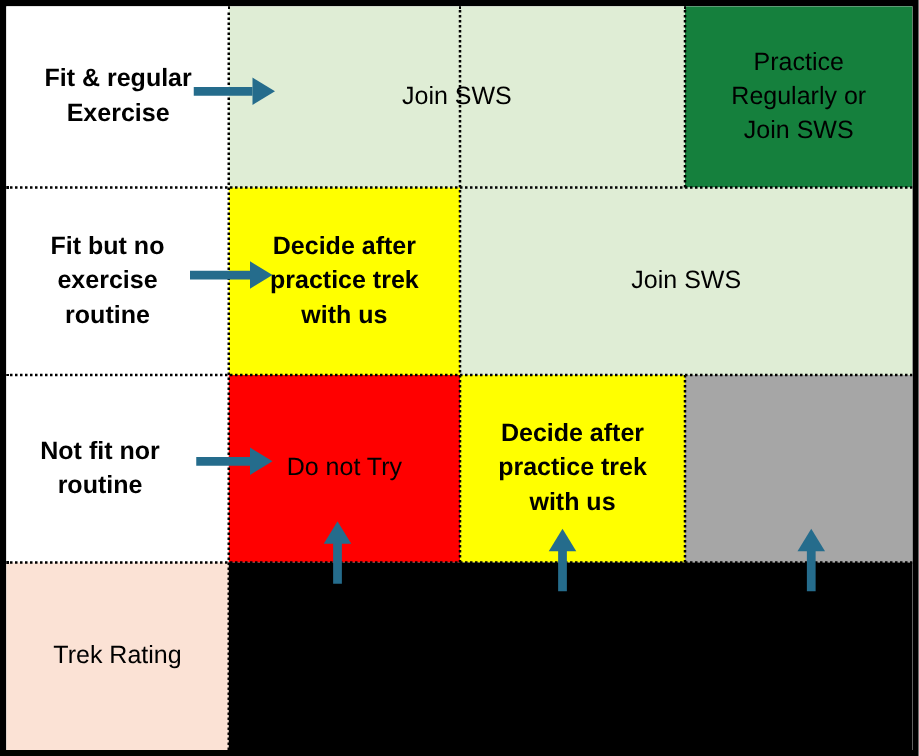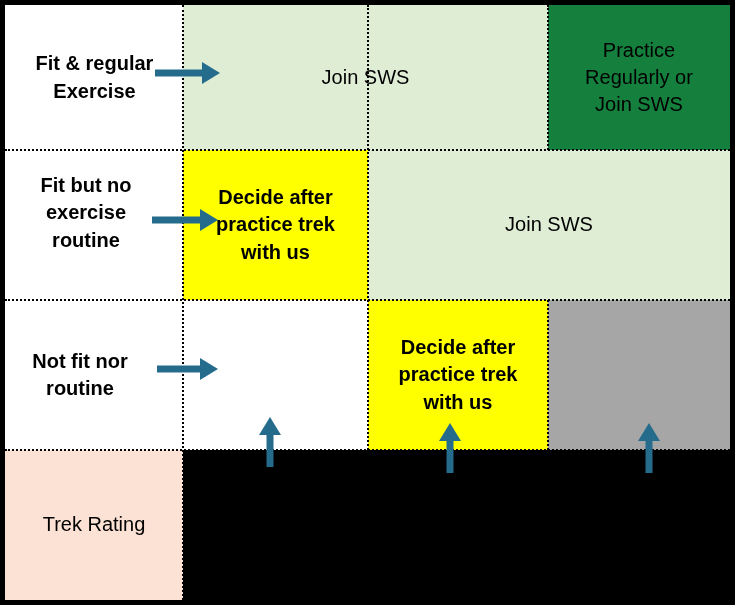"Fit but no" div.cell { top: 133px -> 145px }
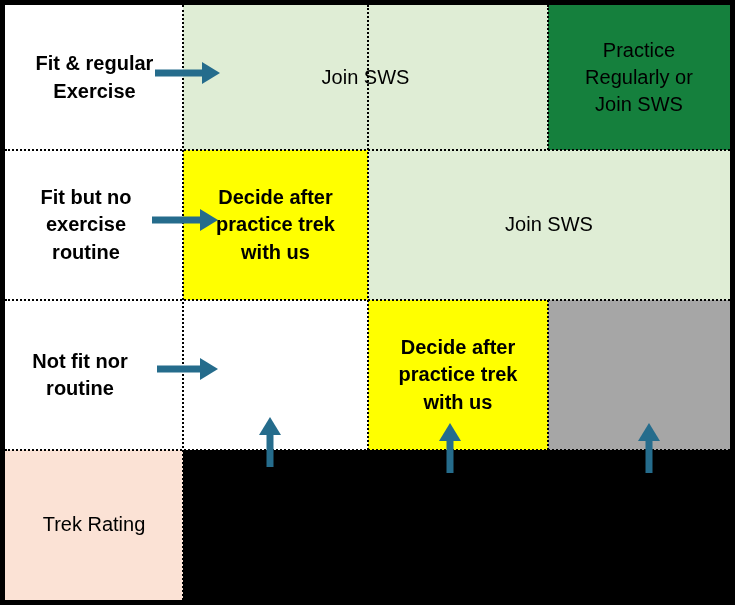"Do not Try" div.cell { html: none -> <div>Do not Try</div> }
